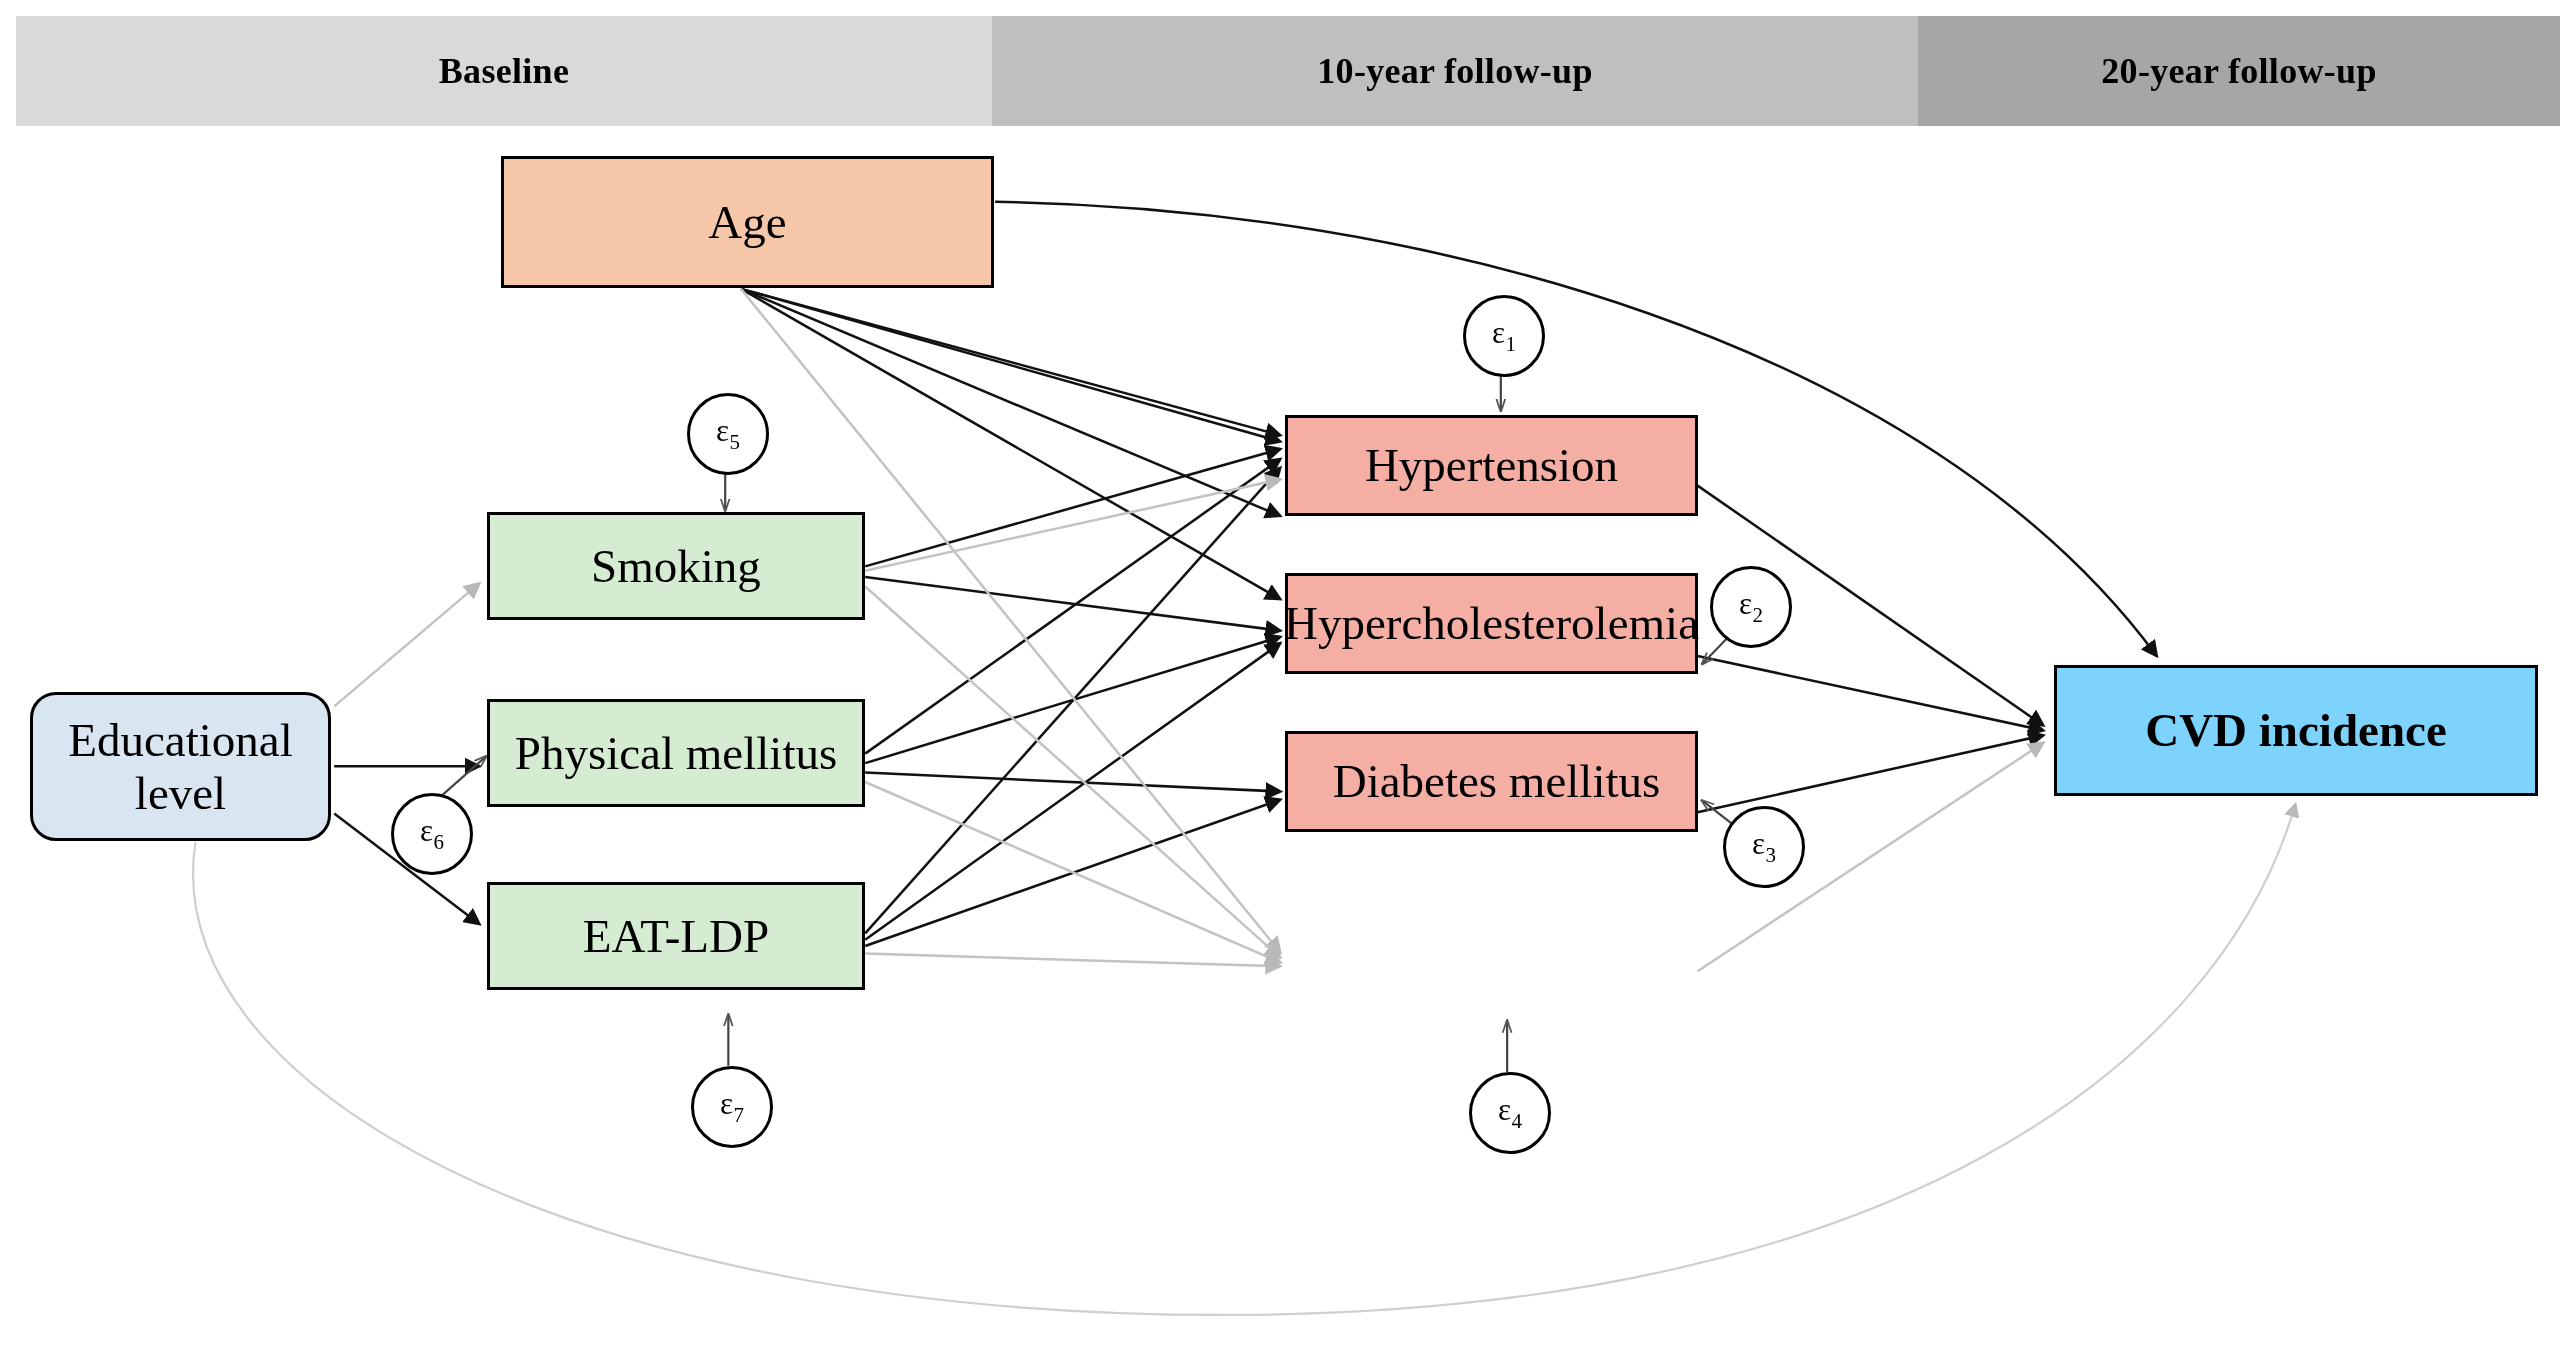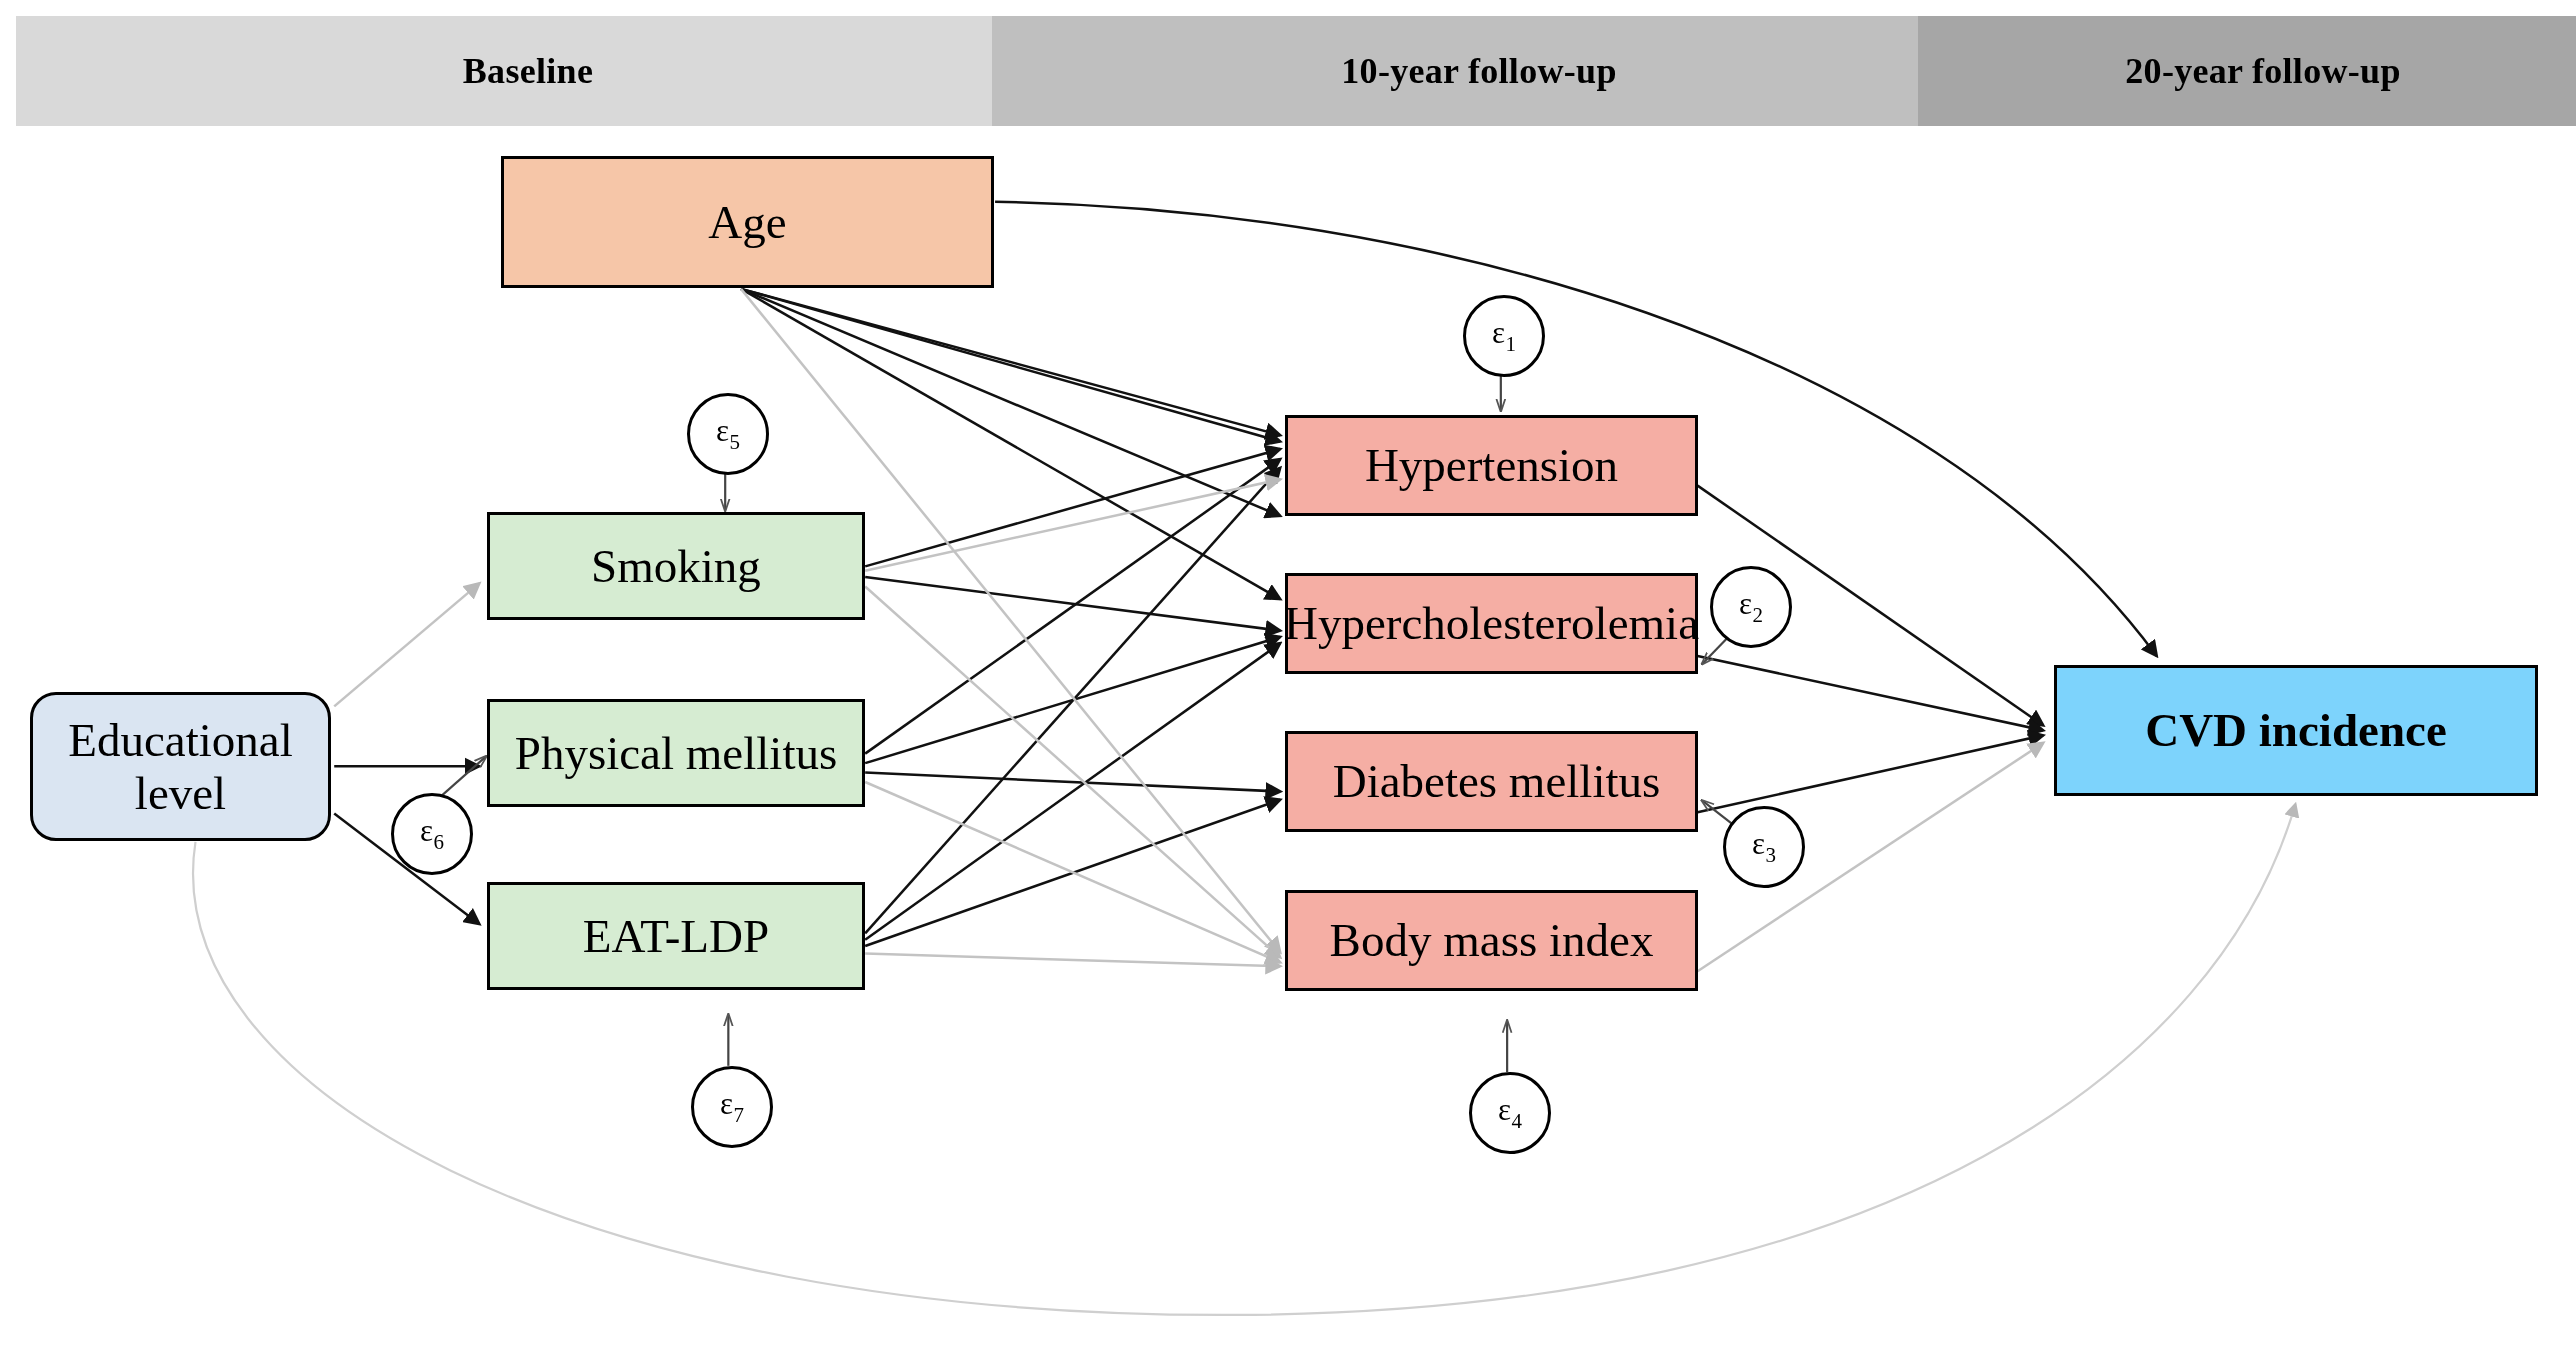"Baseline" .band { padding-left: 24px -> none }
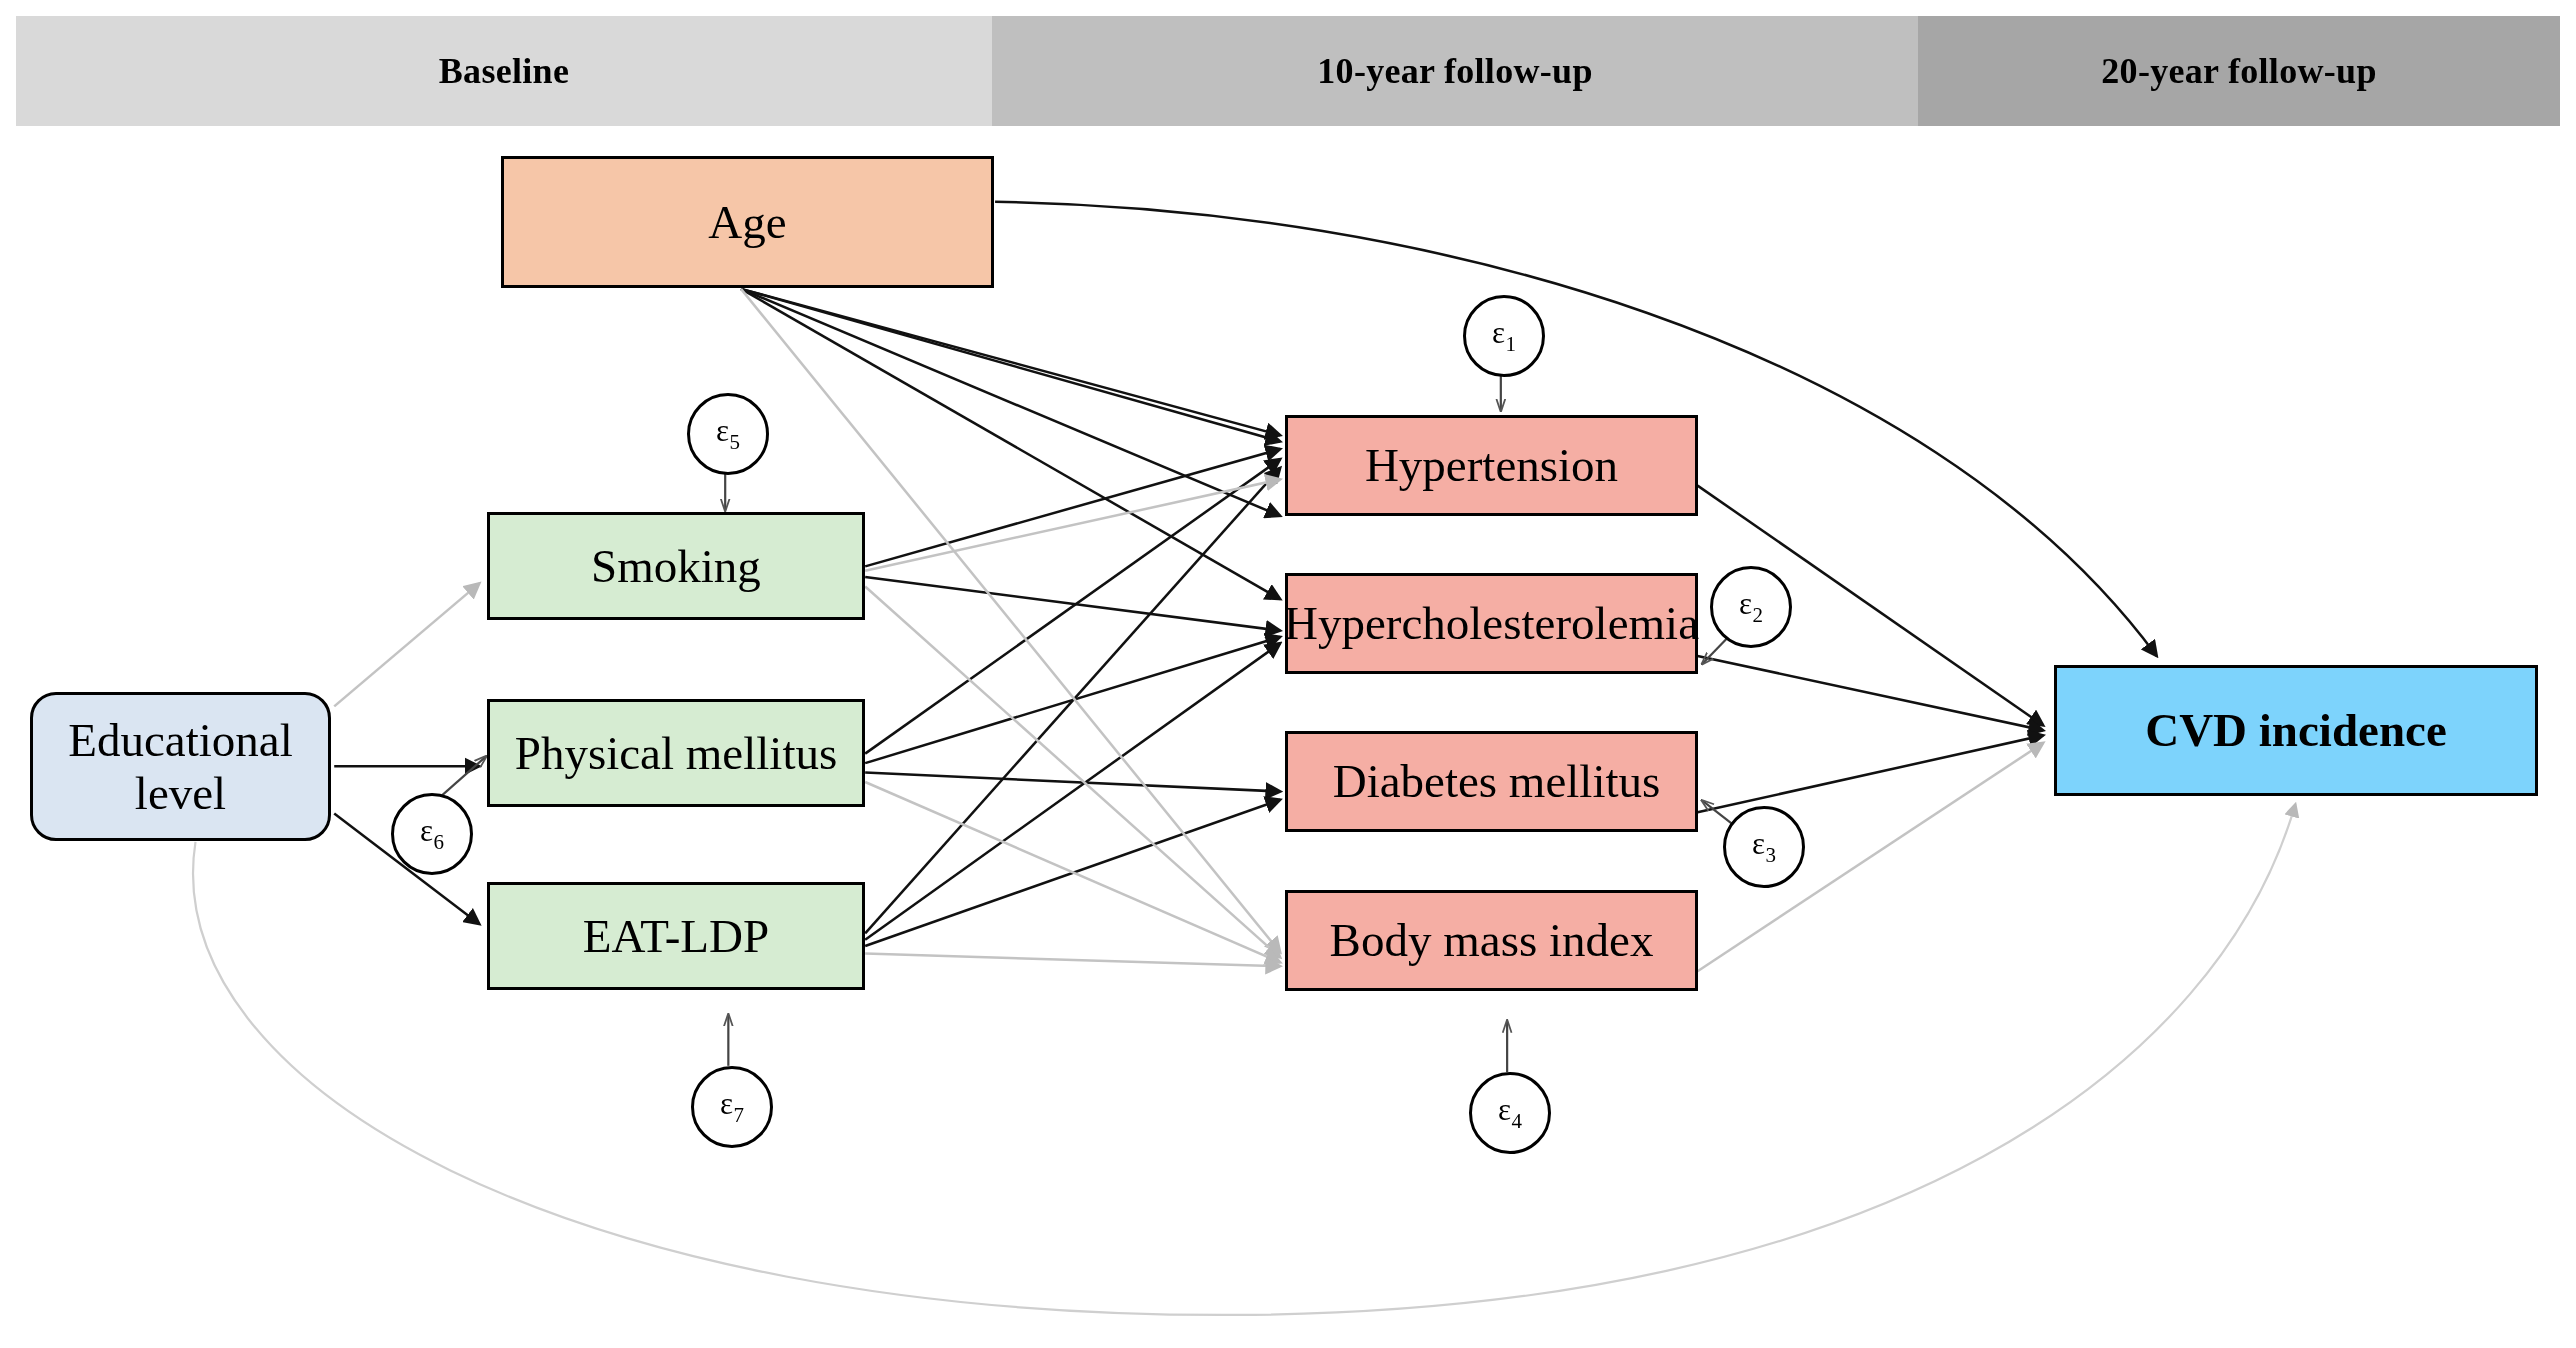"Body mass index" div.node { html: <div> <span>Body mass index</span> </div> -> none }
